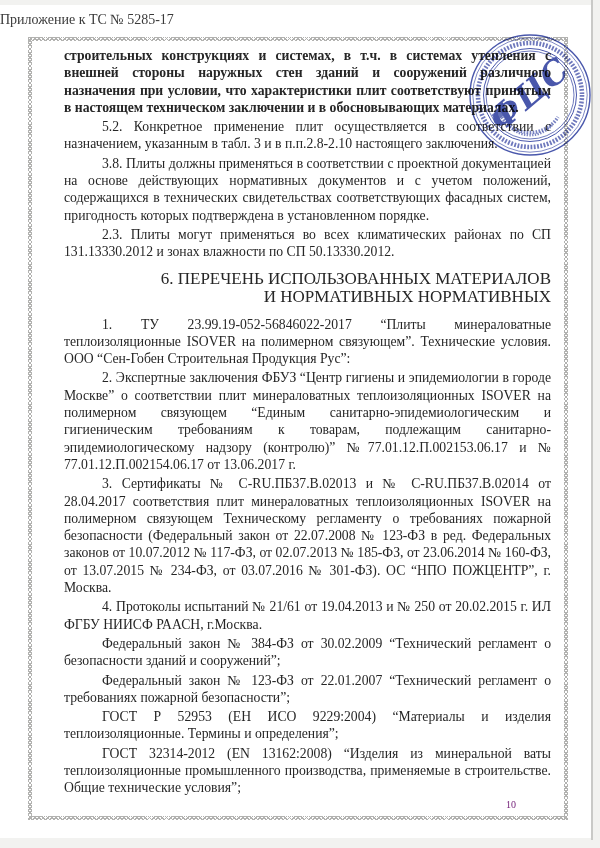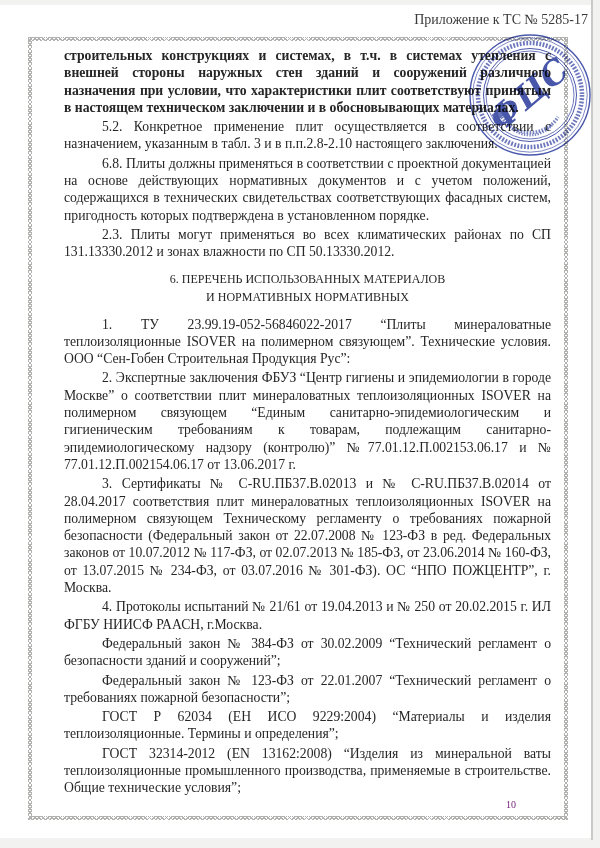"Приложение к ТС № 5285-17" .doc-header { text-align: right -> none }
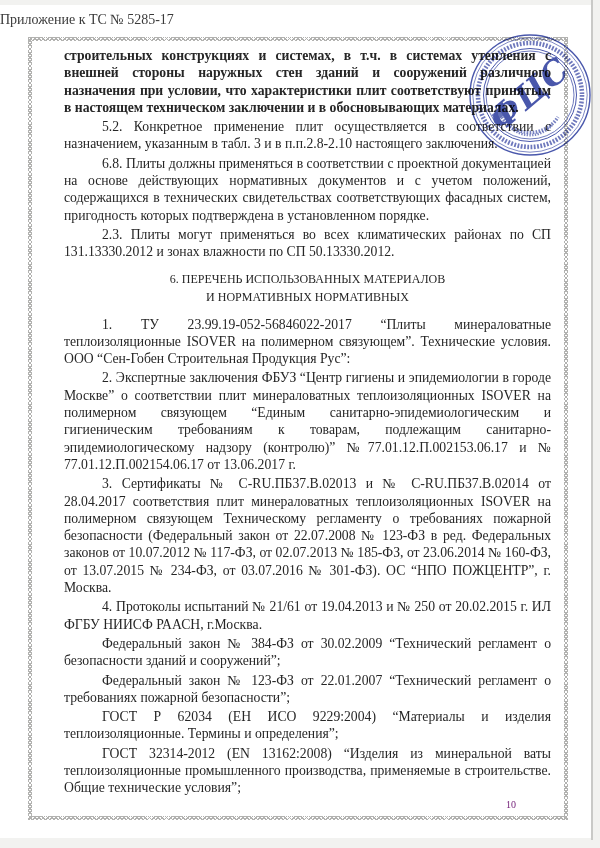"6.8. Плиты должны применяться в" p { text: 6.8 -> 3.8 }
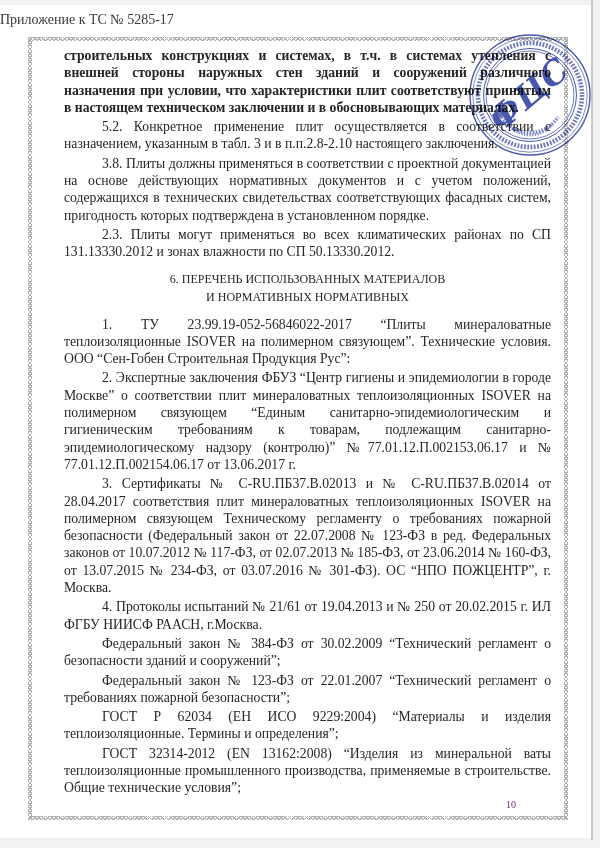"6. ПЕРЕЧЕНЬ ИСПОЛЬЗОВАННЫХ МАТЕРИАЛОВ" .sec-heading { font-size: 12px -> 17px; text-align: center -> right }
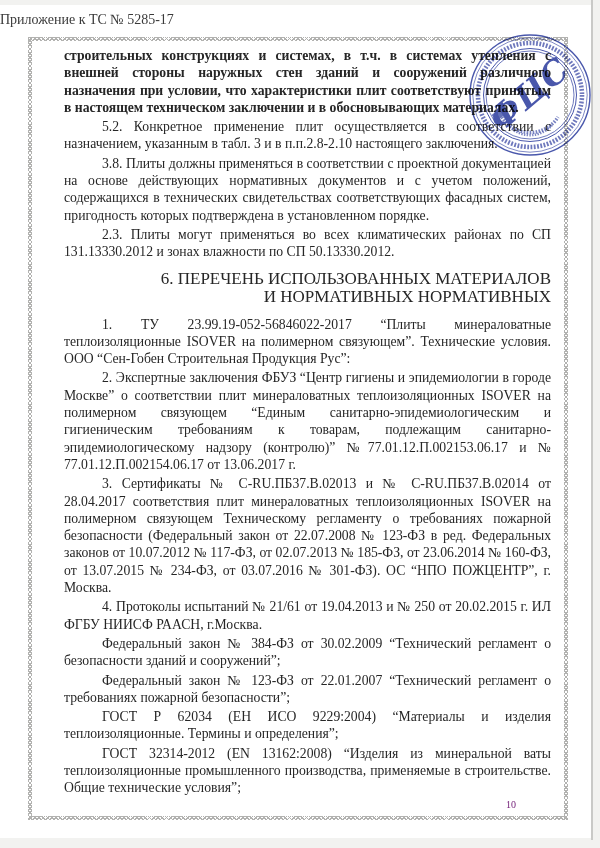"ГОСТ Р 62034 (ЕН ИСО" p { text: 62034 -> 52953 }
